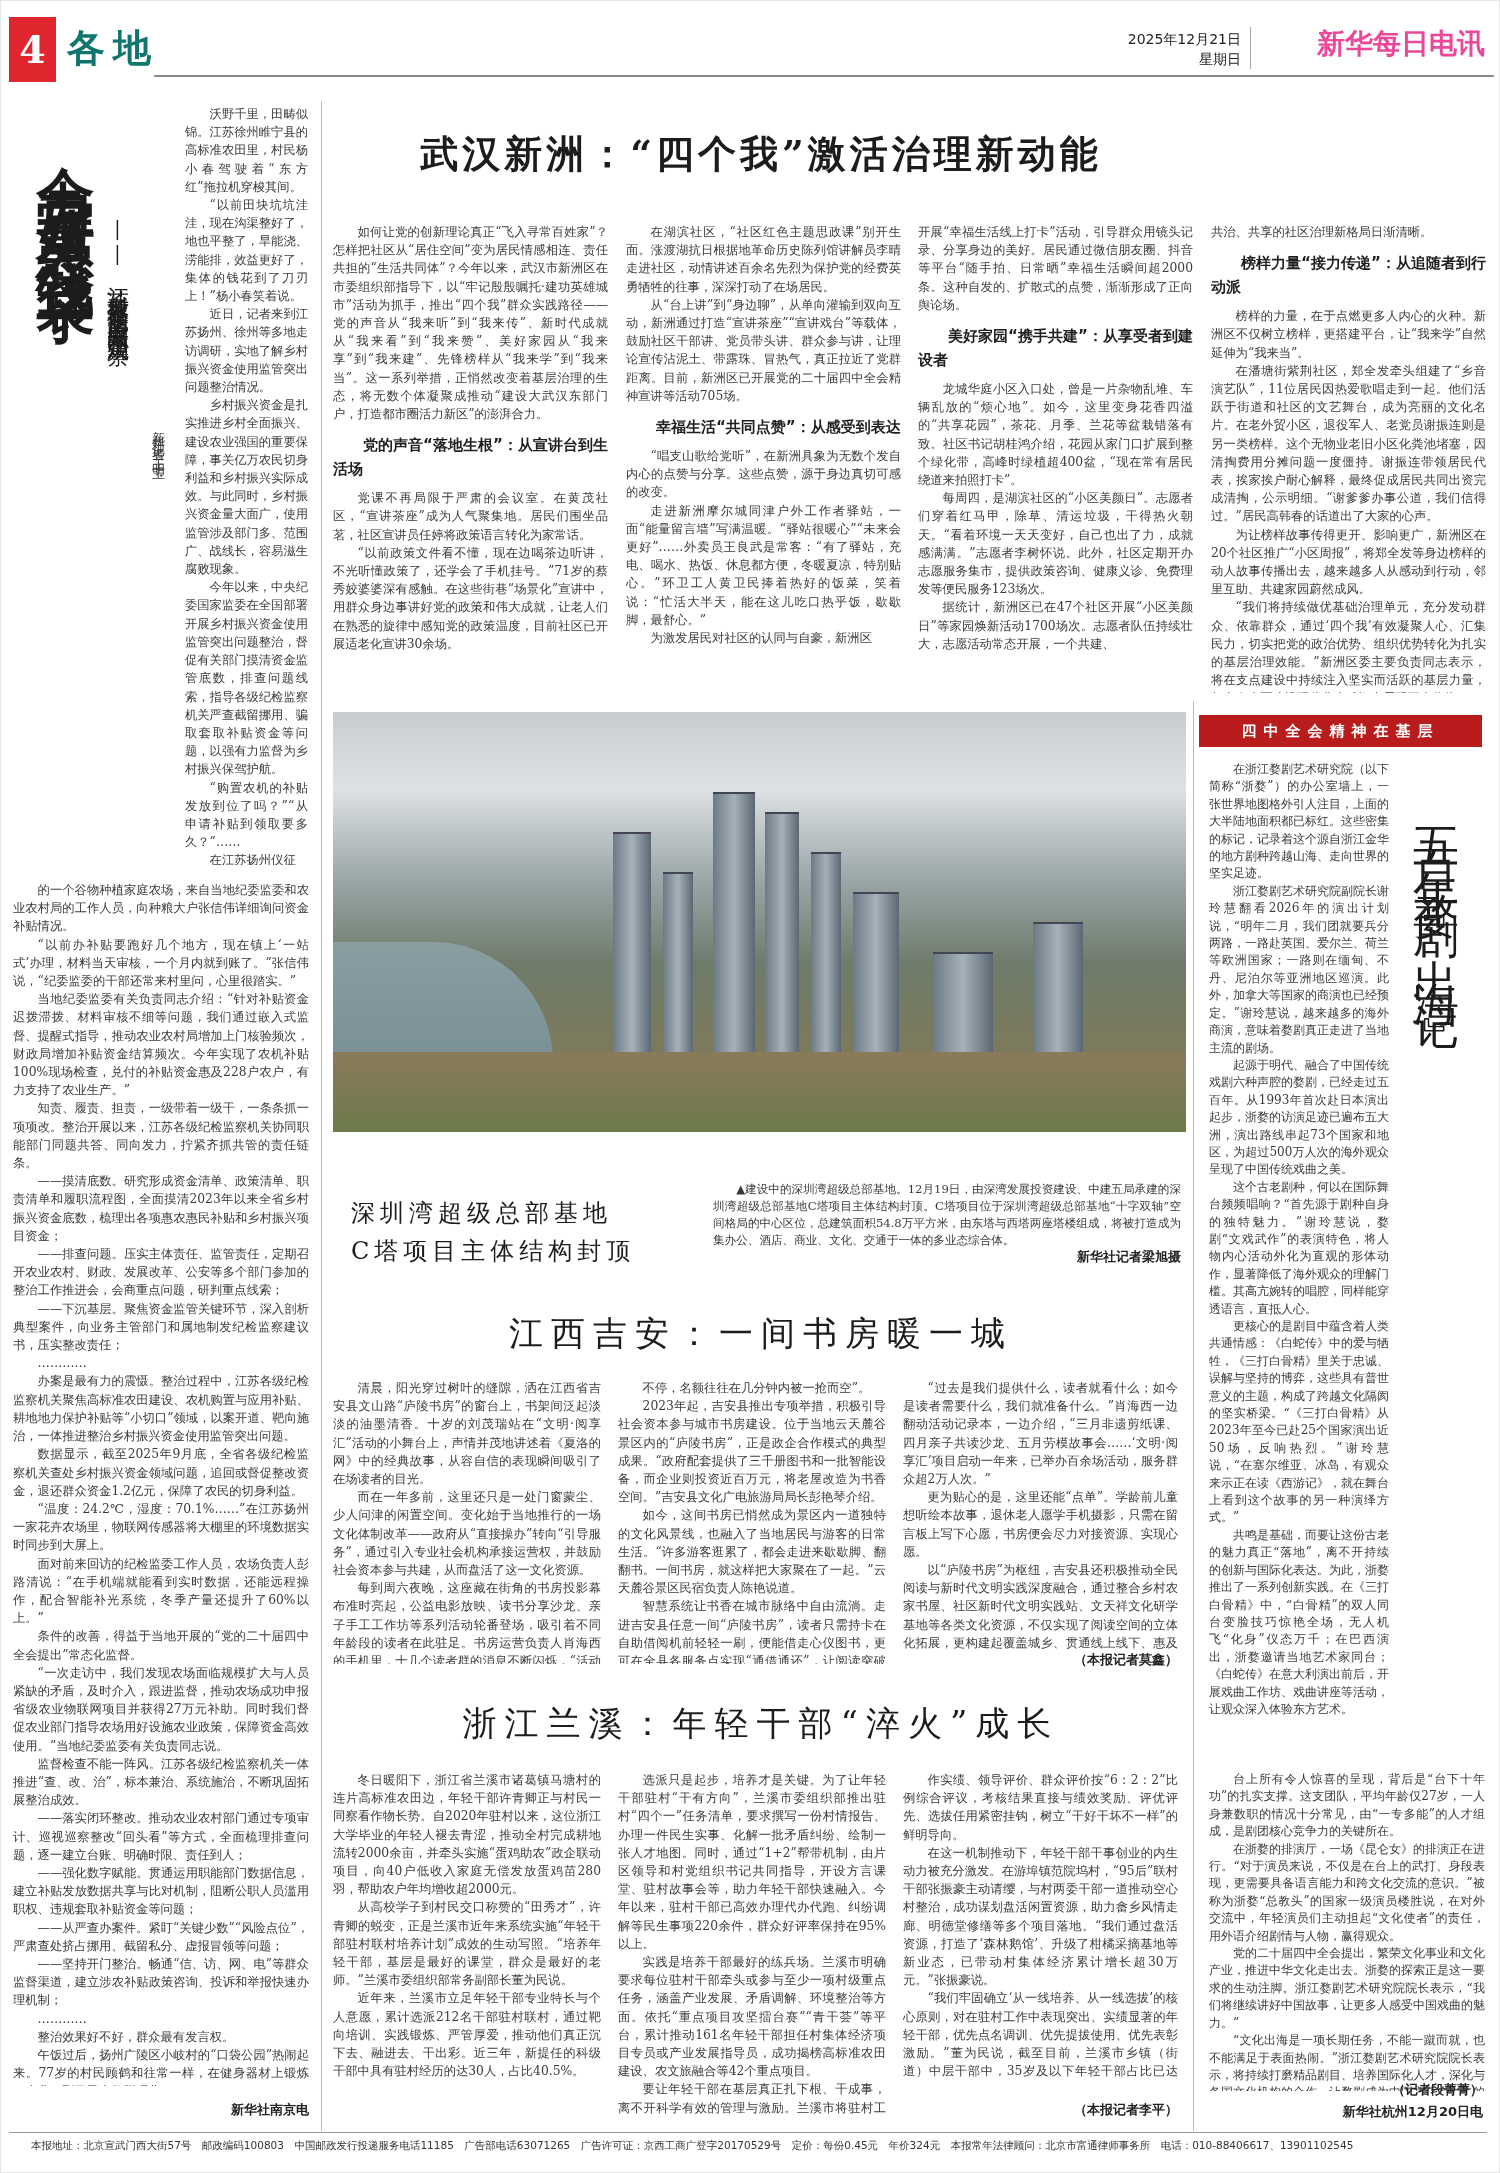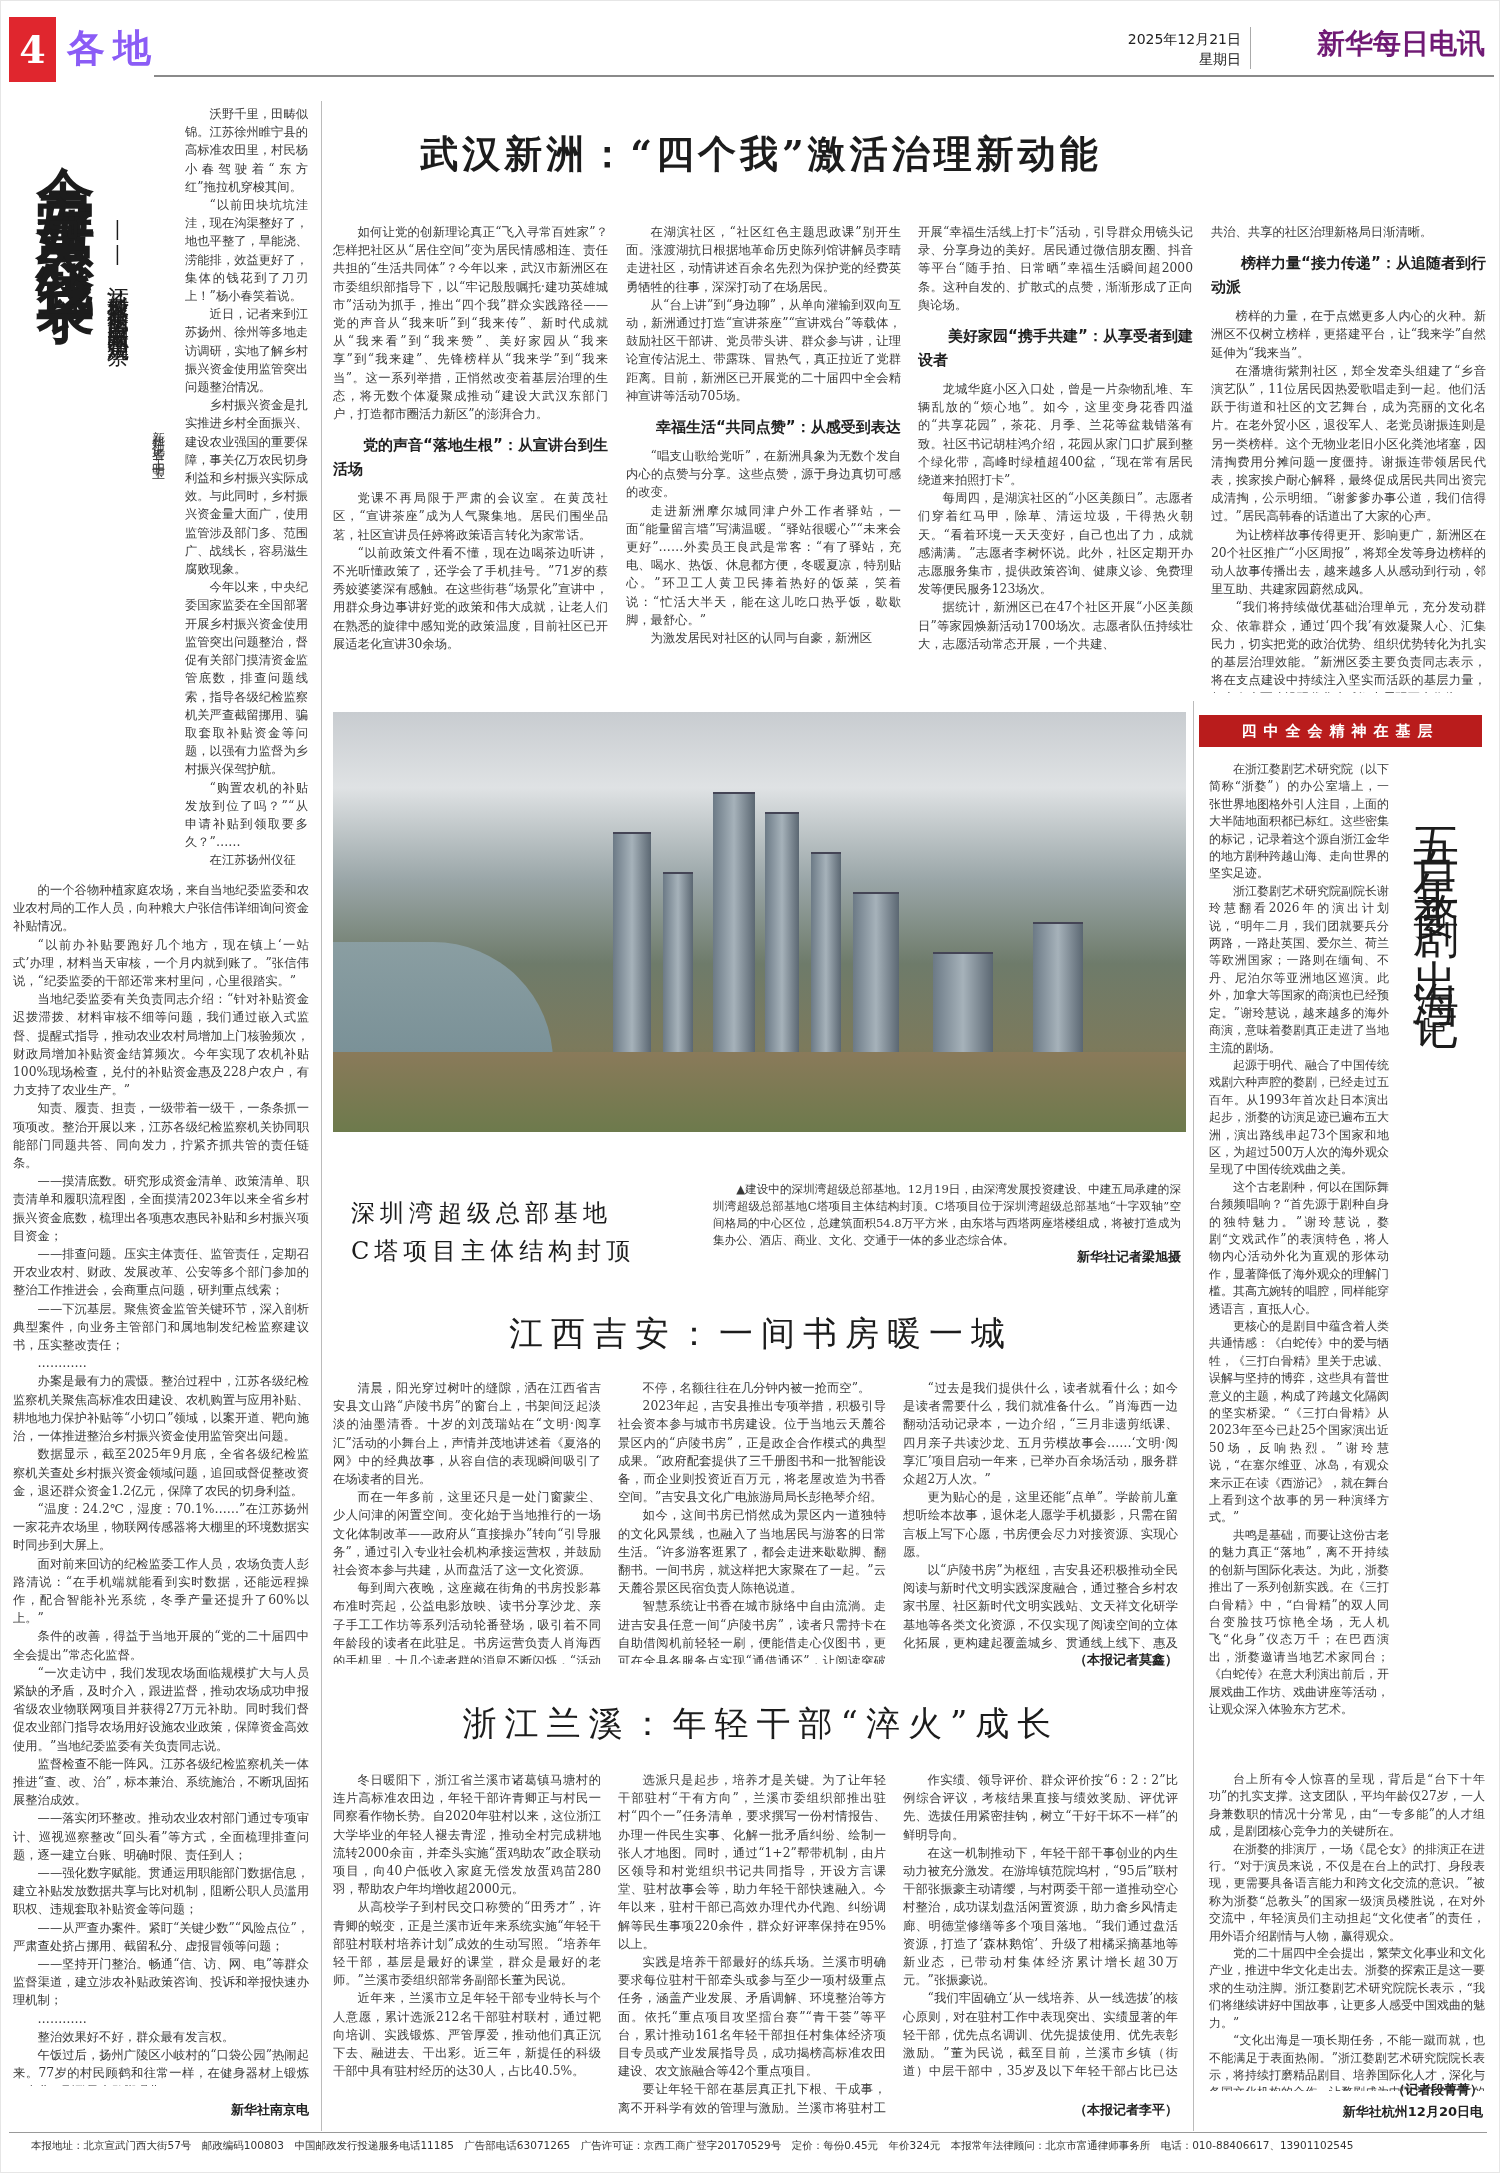"各地" .sect { color: #8b5cf6 -> #0f766e }
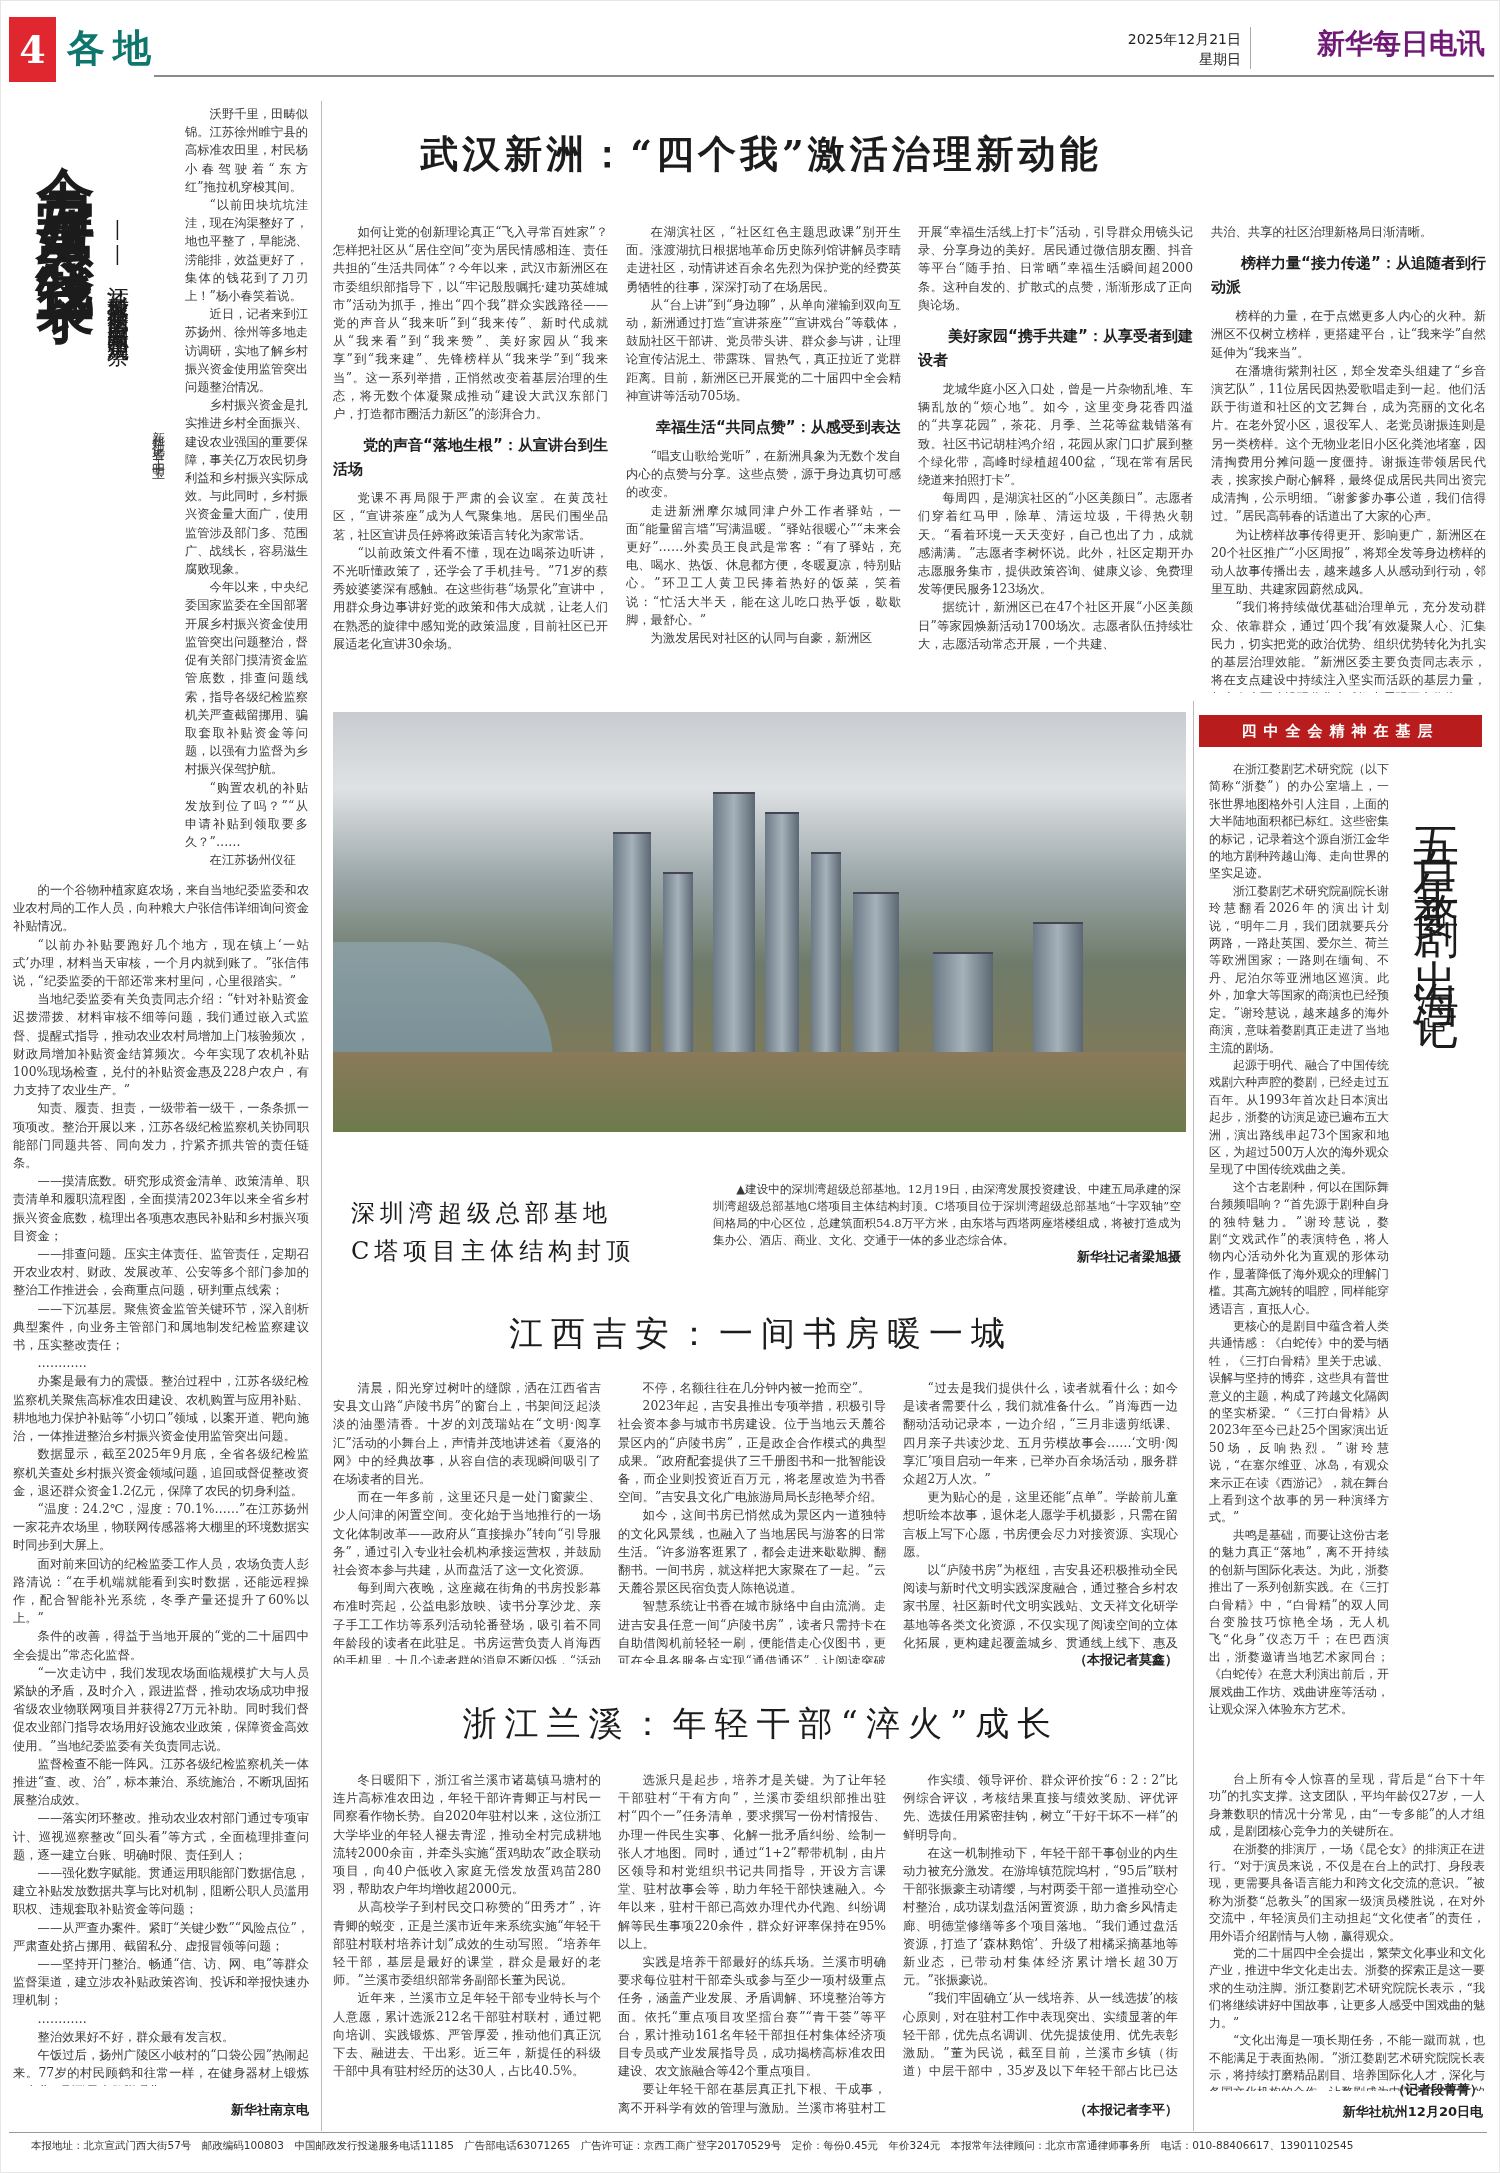"新华每日电讯" .logo { color: #701a75 -> #ec4899 }
